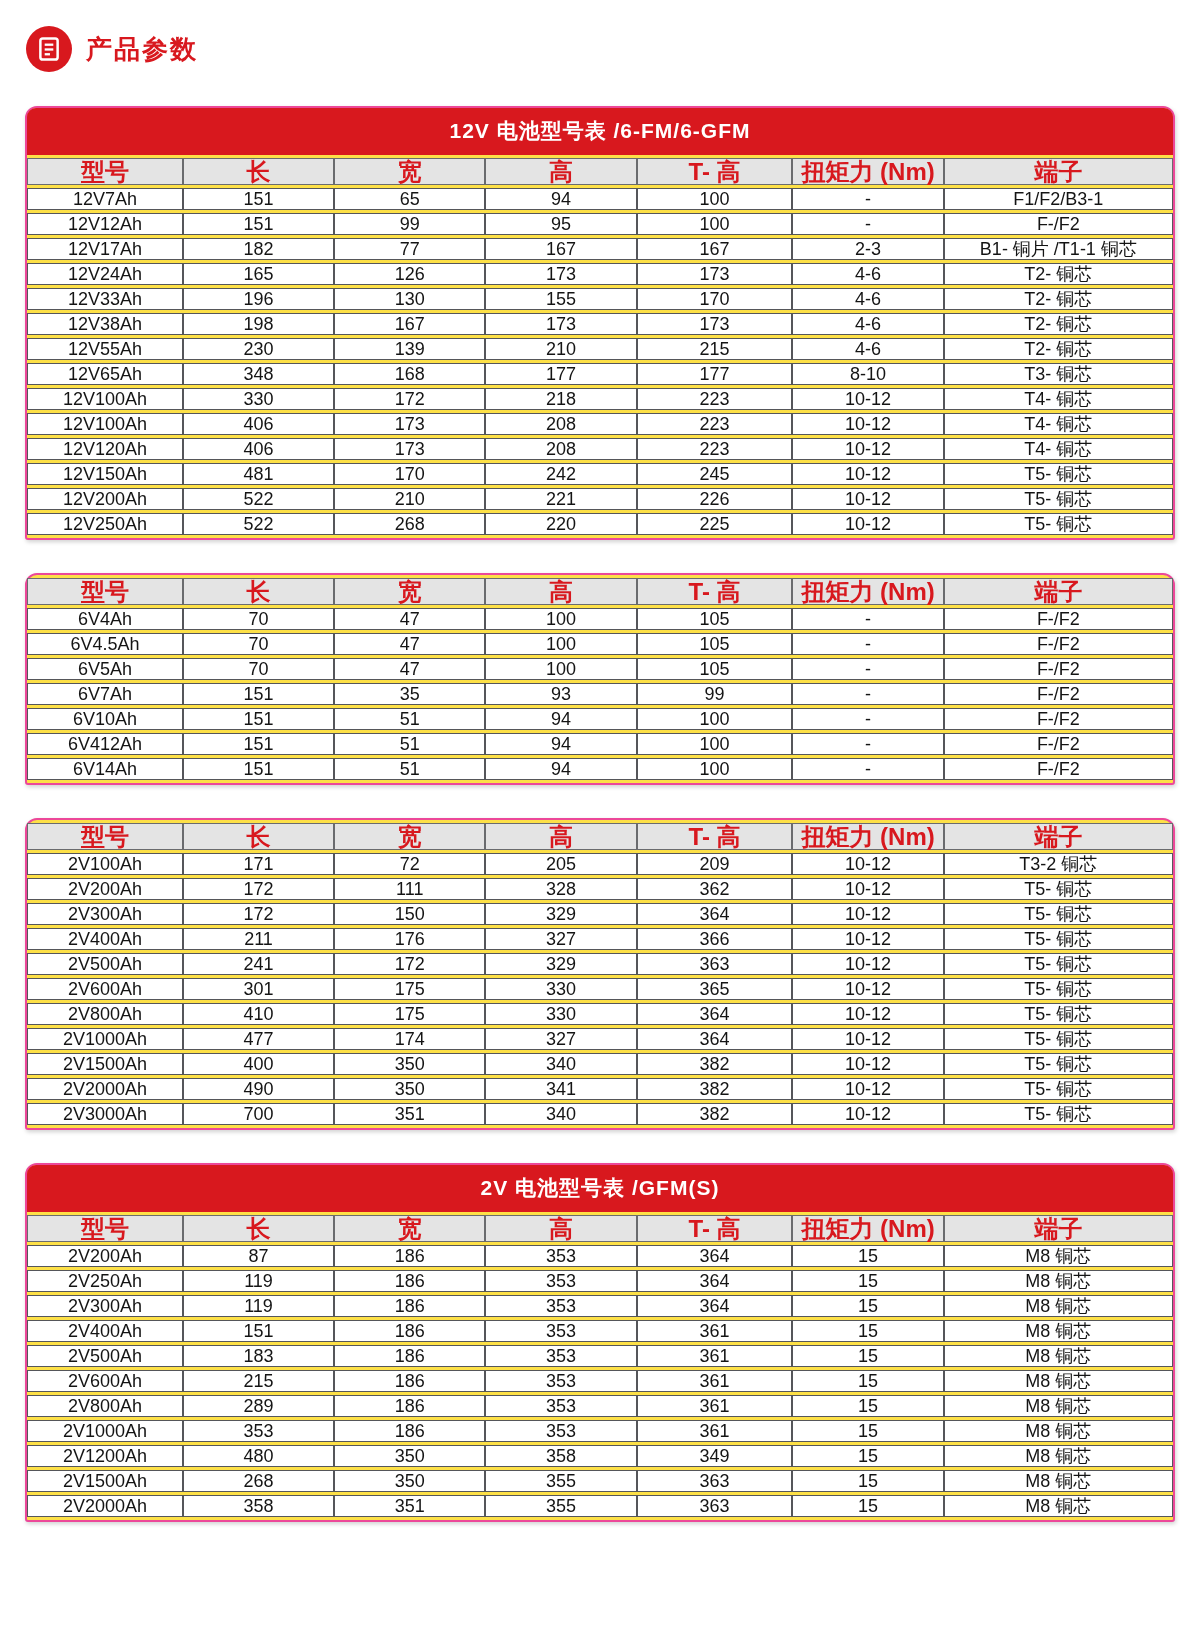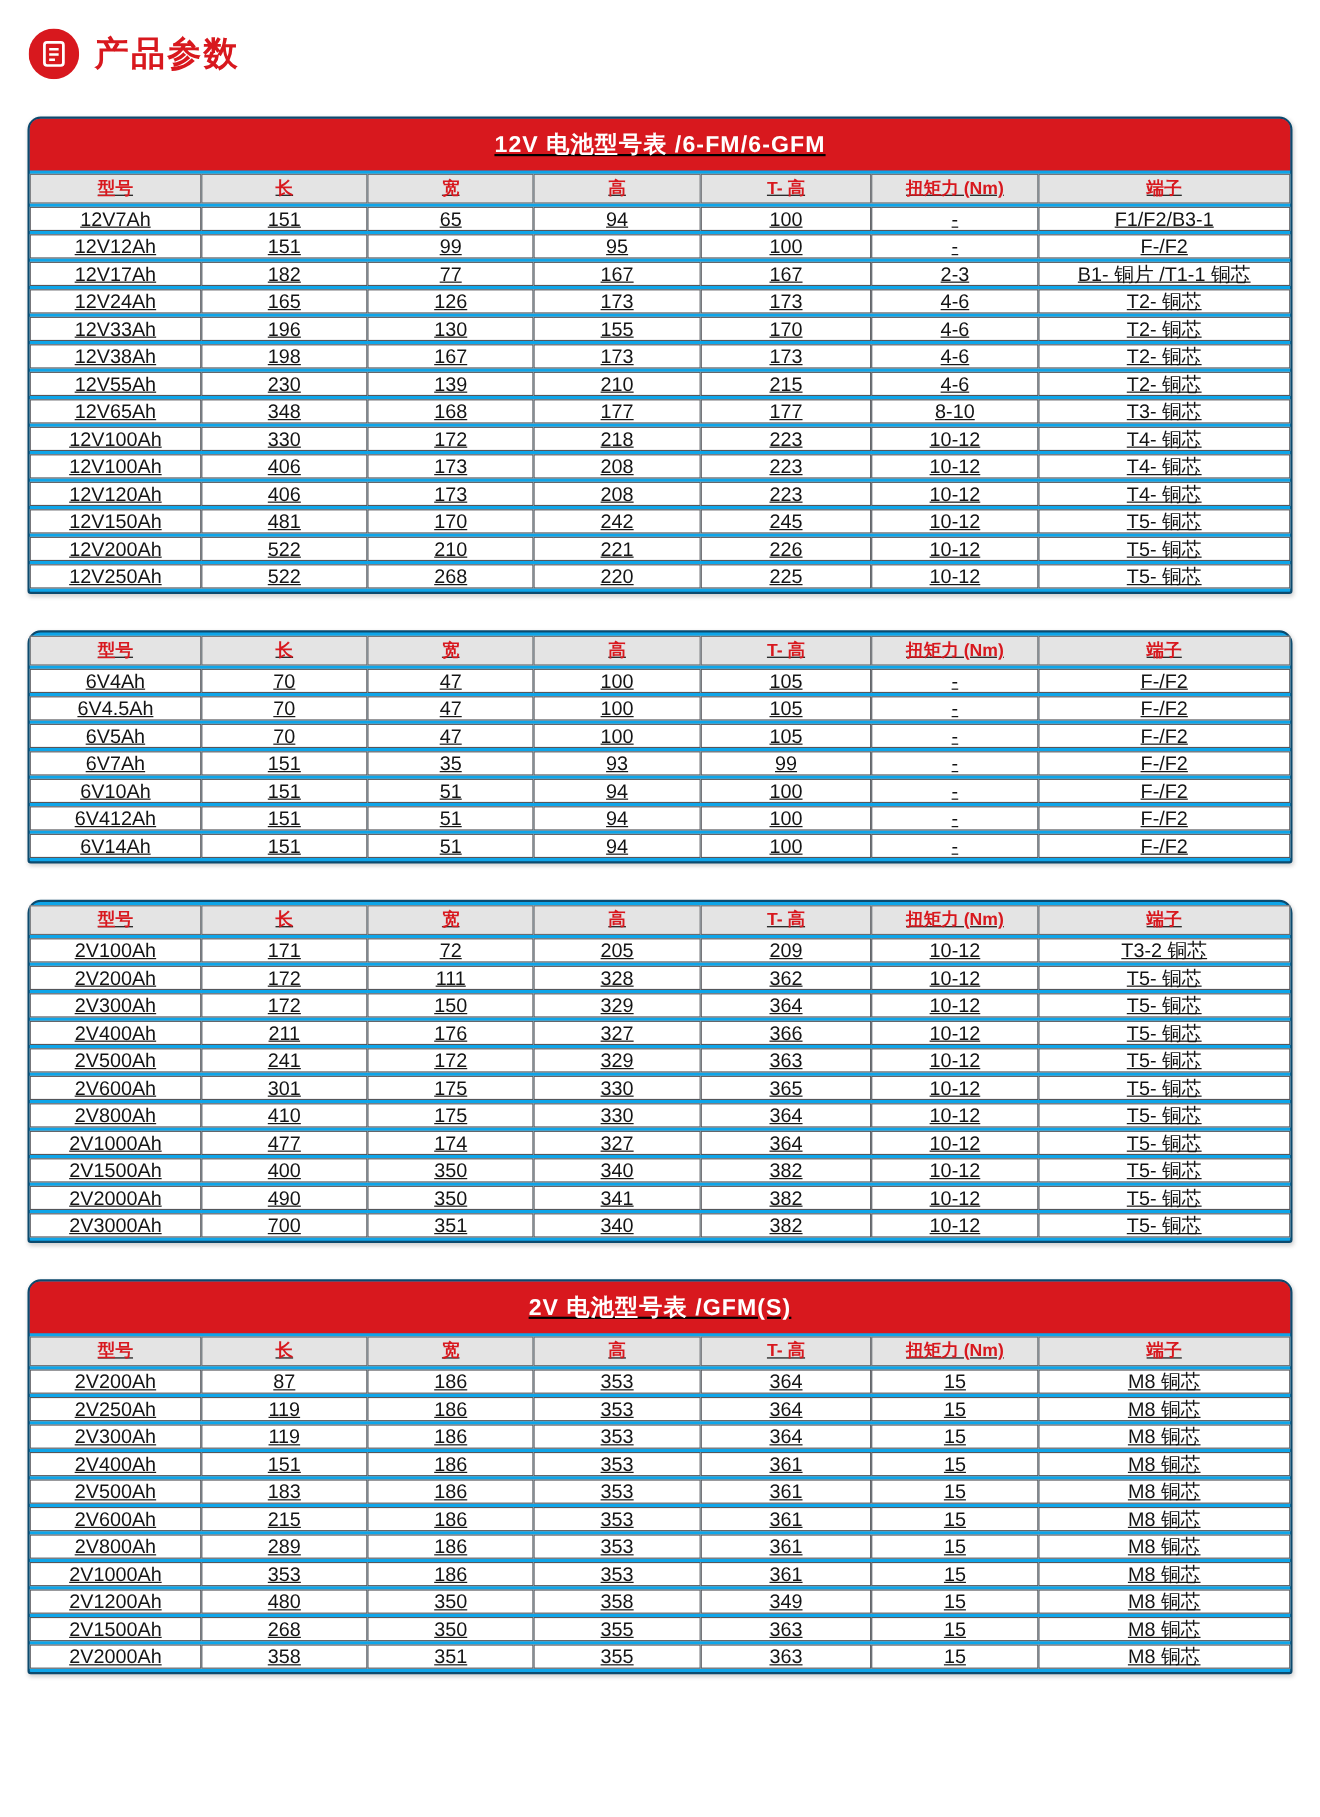"产品参数" .page-title { font-size: 31px -> 26px }
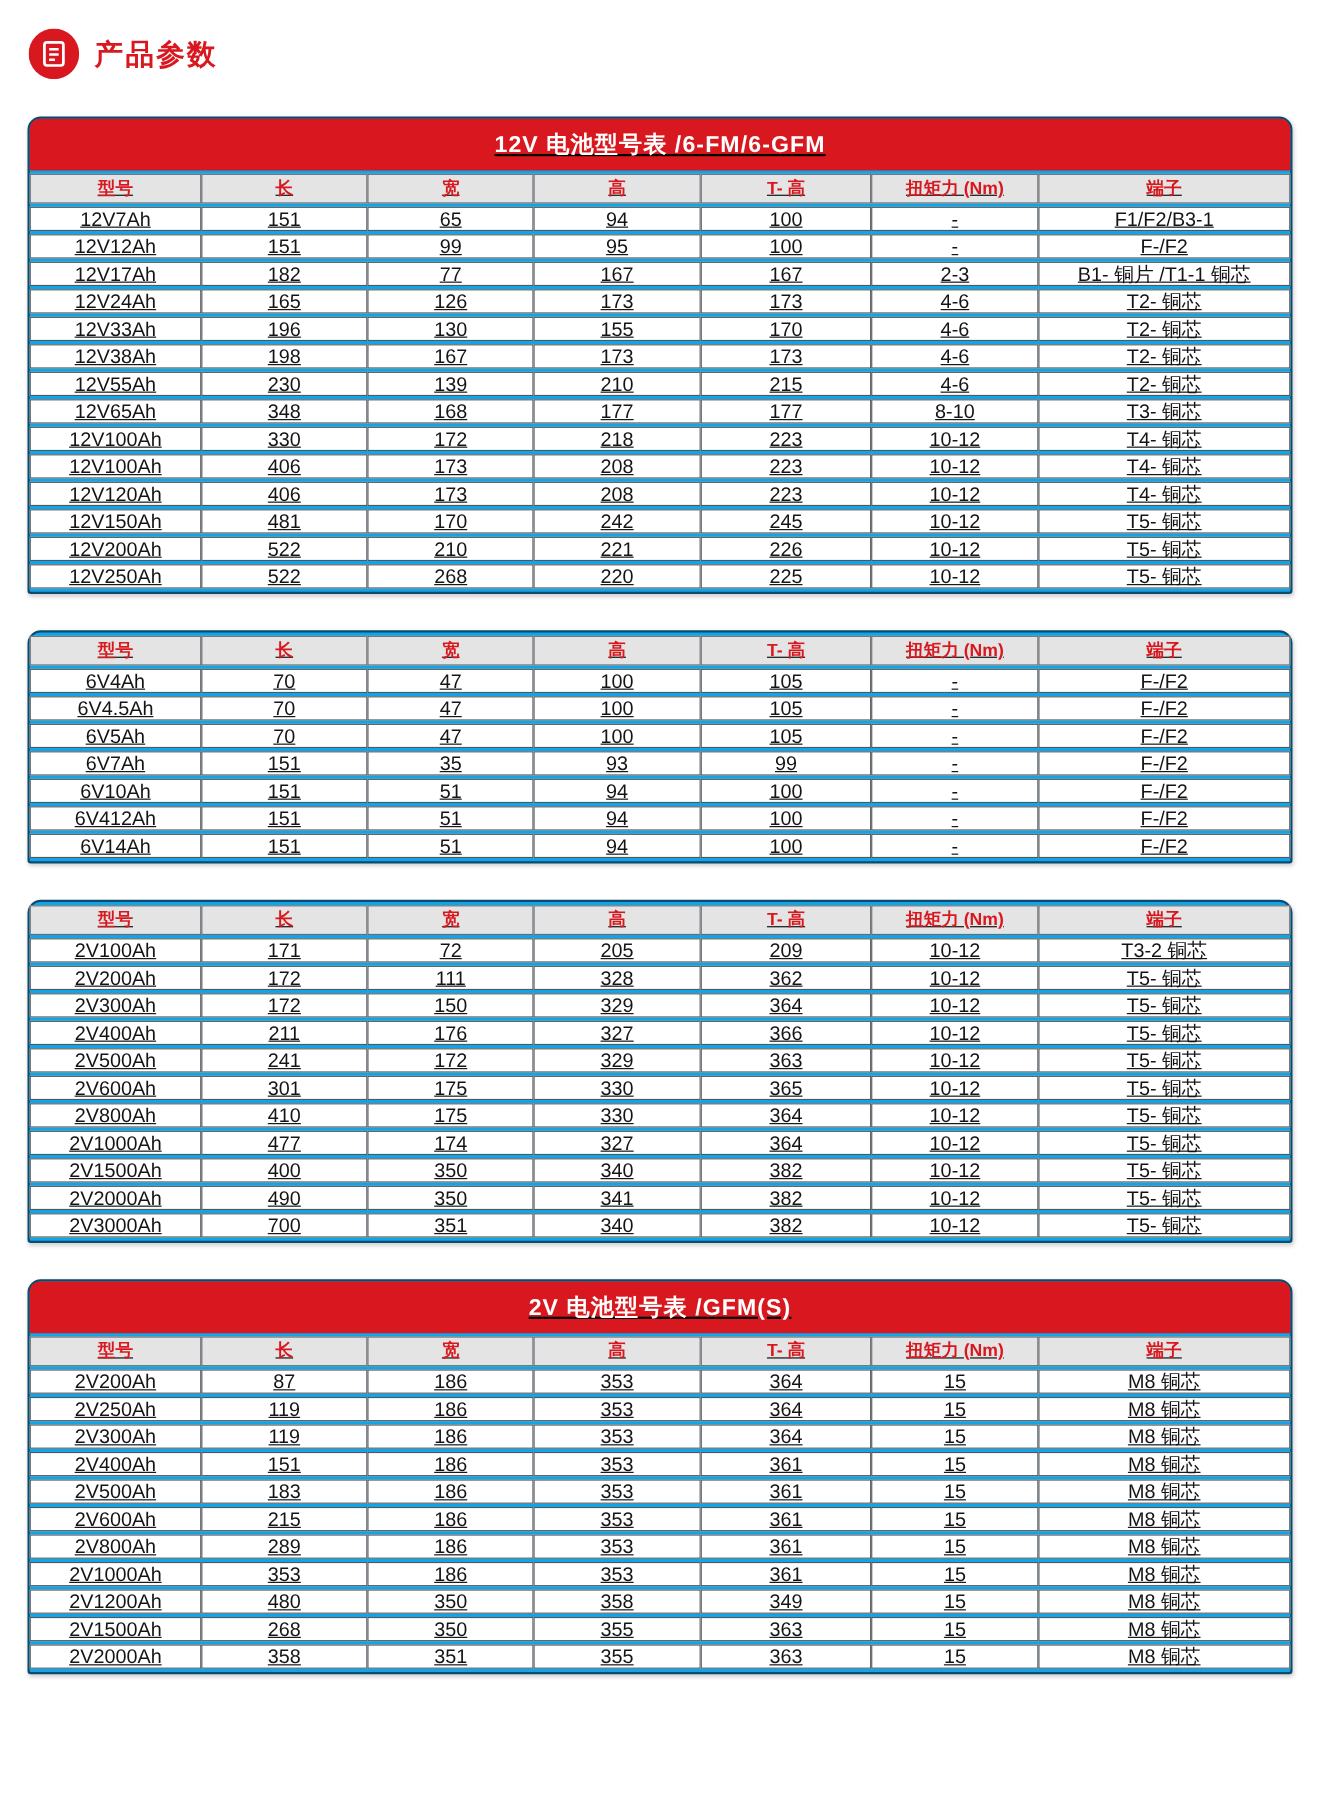"12V 电池型号表 /6-FM/6-GFM" .table-card { background: #0ea5e9 -> #fde047; border: 2px solid #0c4a6e -> 2px solid #ec4899; text-decoration: underline -> none }
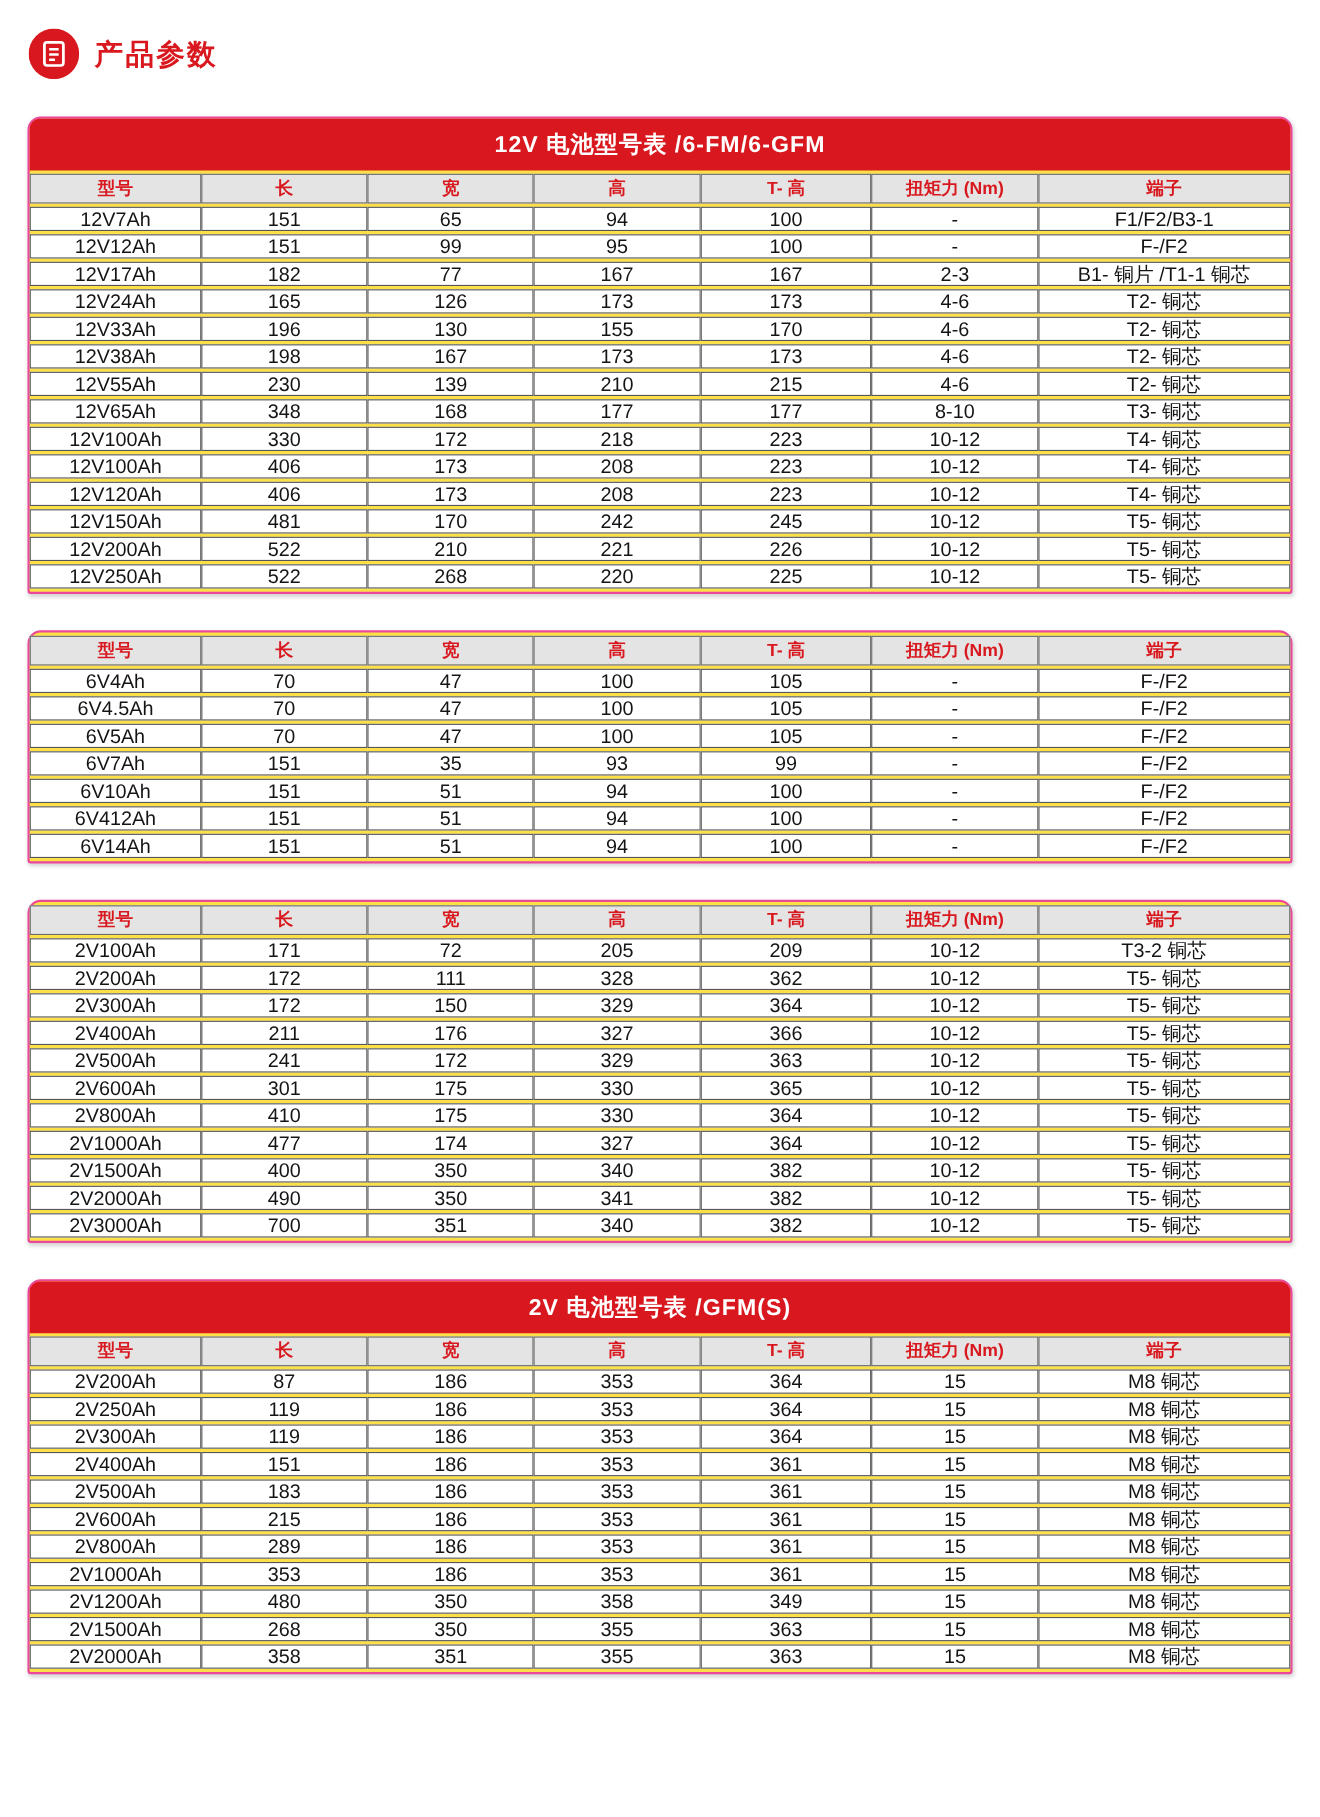"型号" table.spec-table th { font-size: 16px -> 24px }
